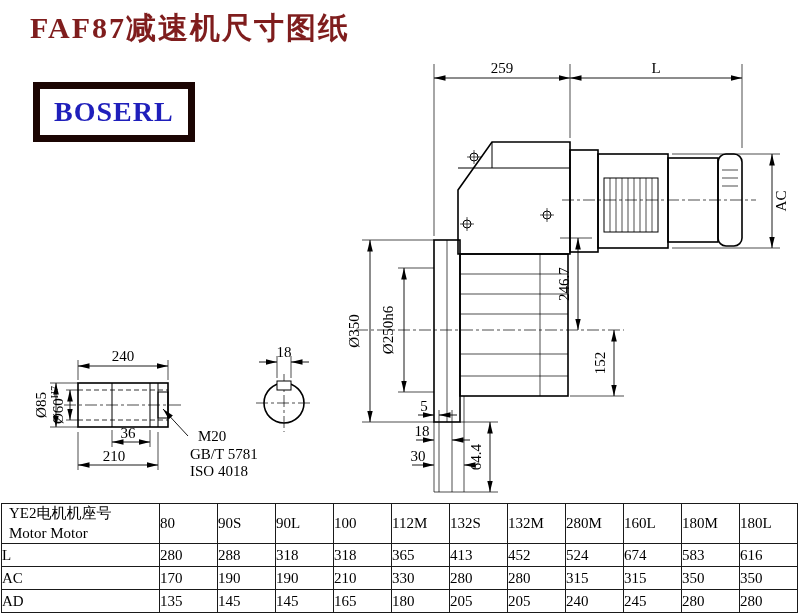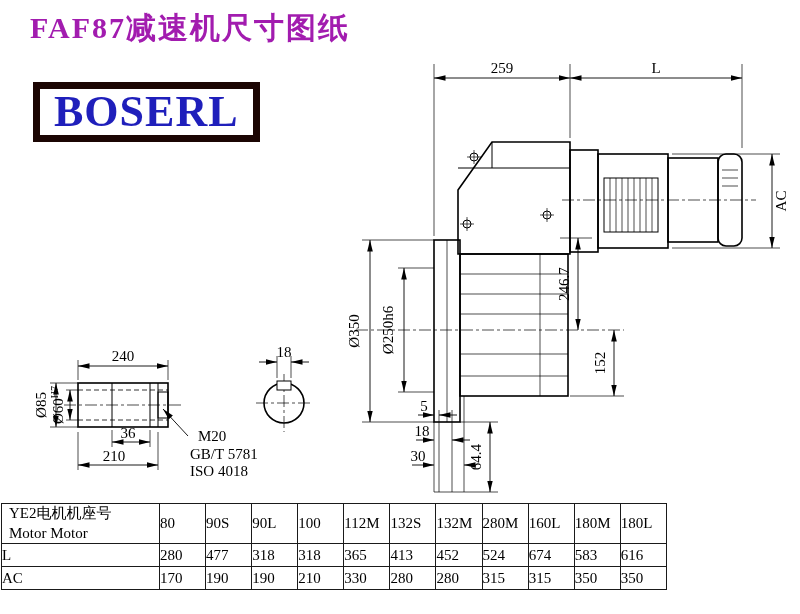"FAF87减速机尺寸图纸" .page-title { color: #a21caf -> #7f1d1d }
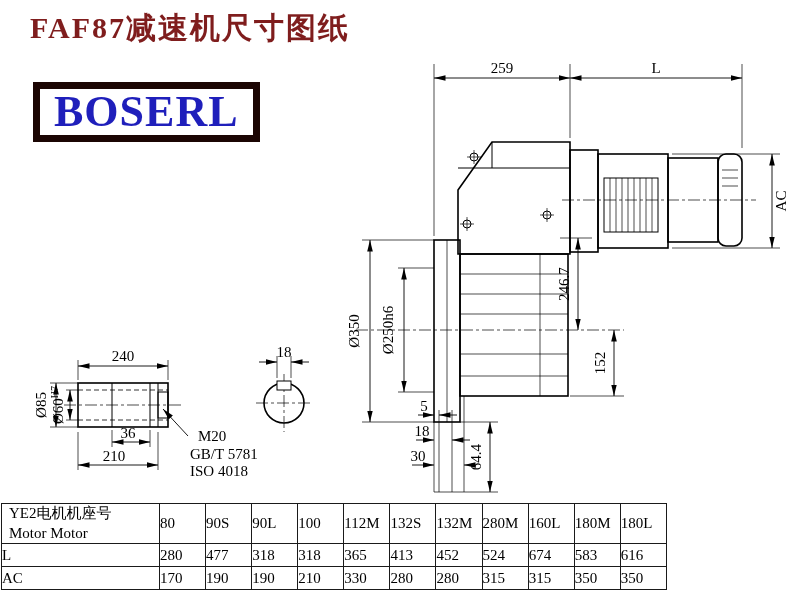"BOSERL" .brand-text { font-size: 44px -> 28px }
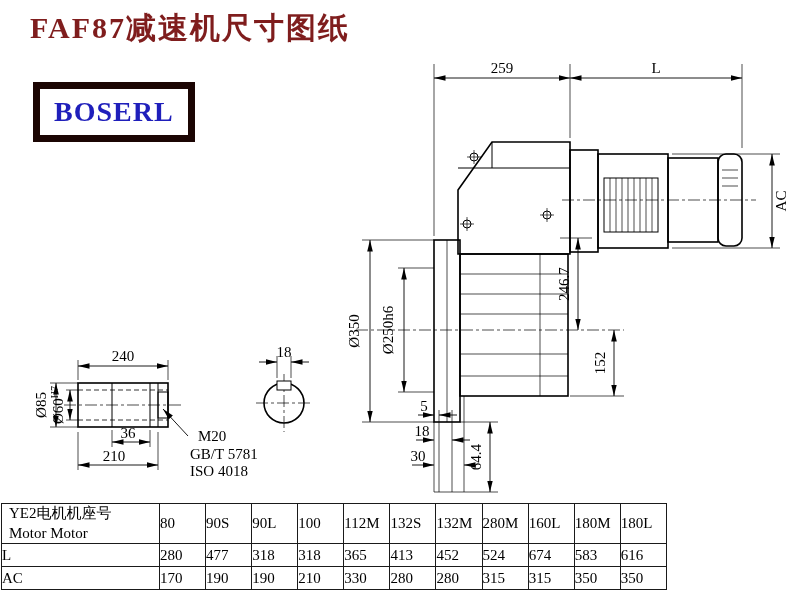"YE2电机机座号" .dimtable { width: 666px -> 797px }
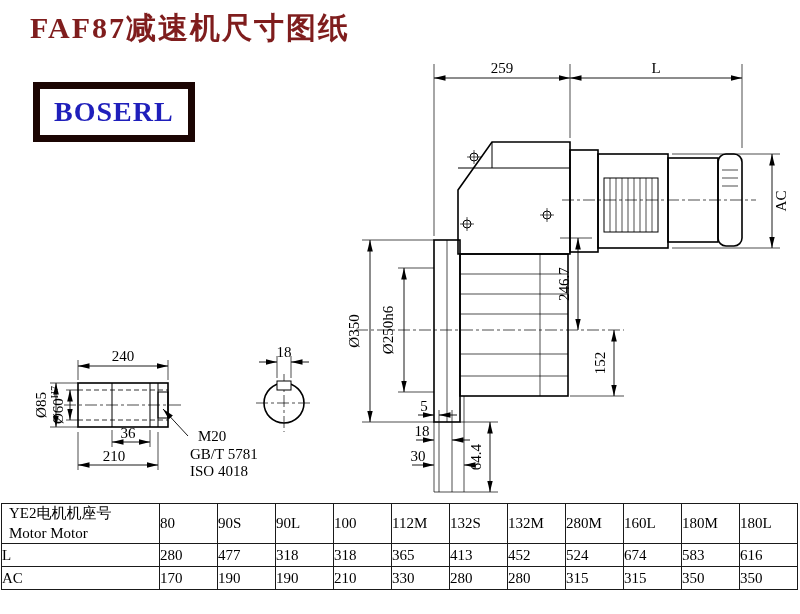"477" td { text: 477 -> 288 }
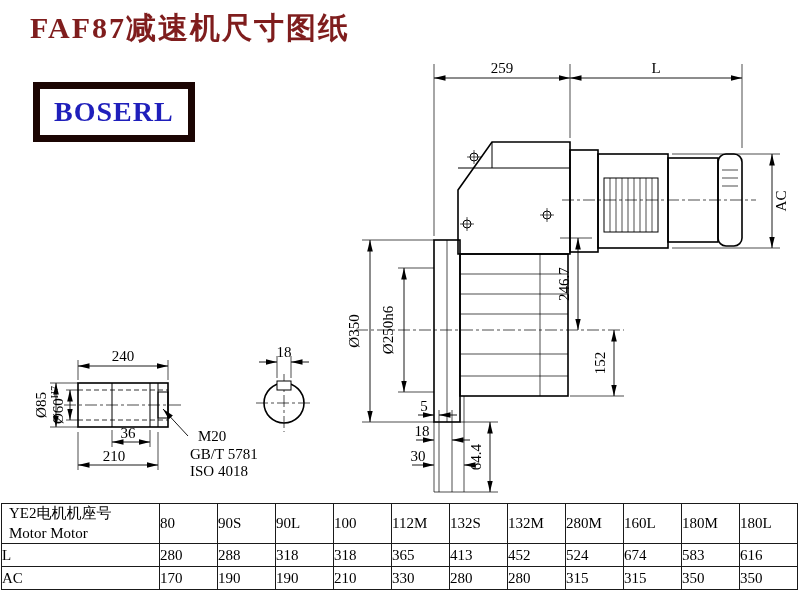"AD" tr { html: none -> <tr> <td>AD</td> <td>135</td> <td>145</td> <td>145</td> <td>165</td> <td>180</td> <td>205</td> <td>205</td> <td>240</td> <td>245</td> <td>280</td> <td>280</td> </tr> }
